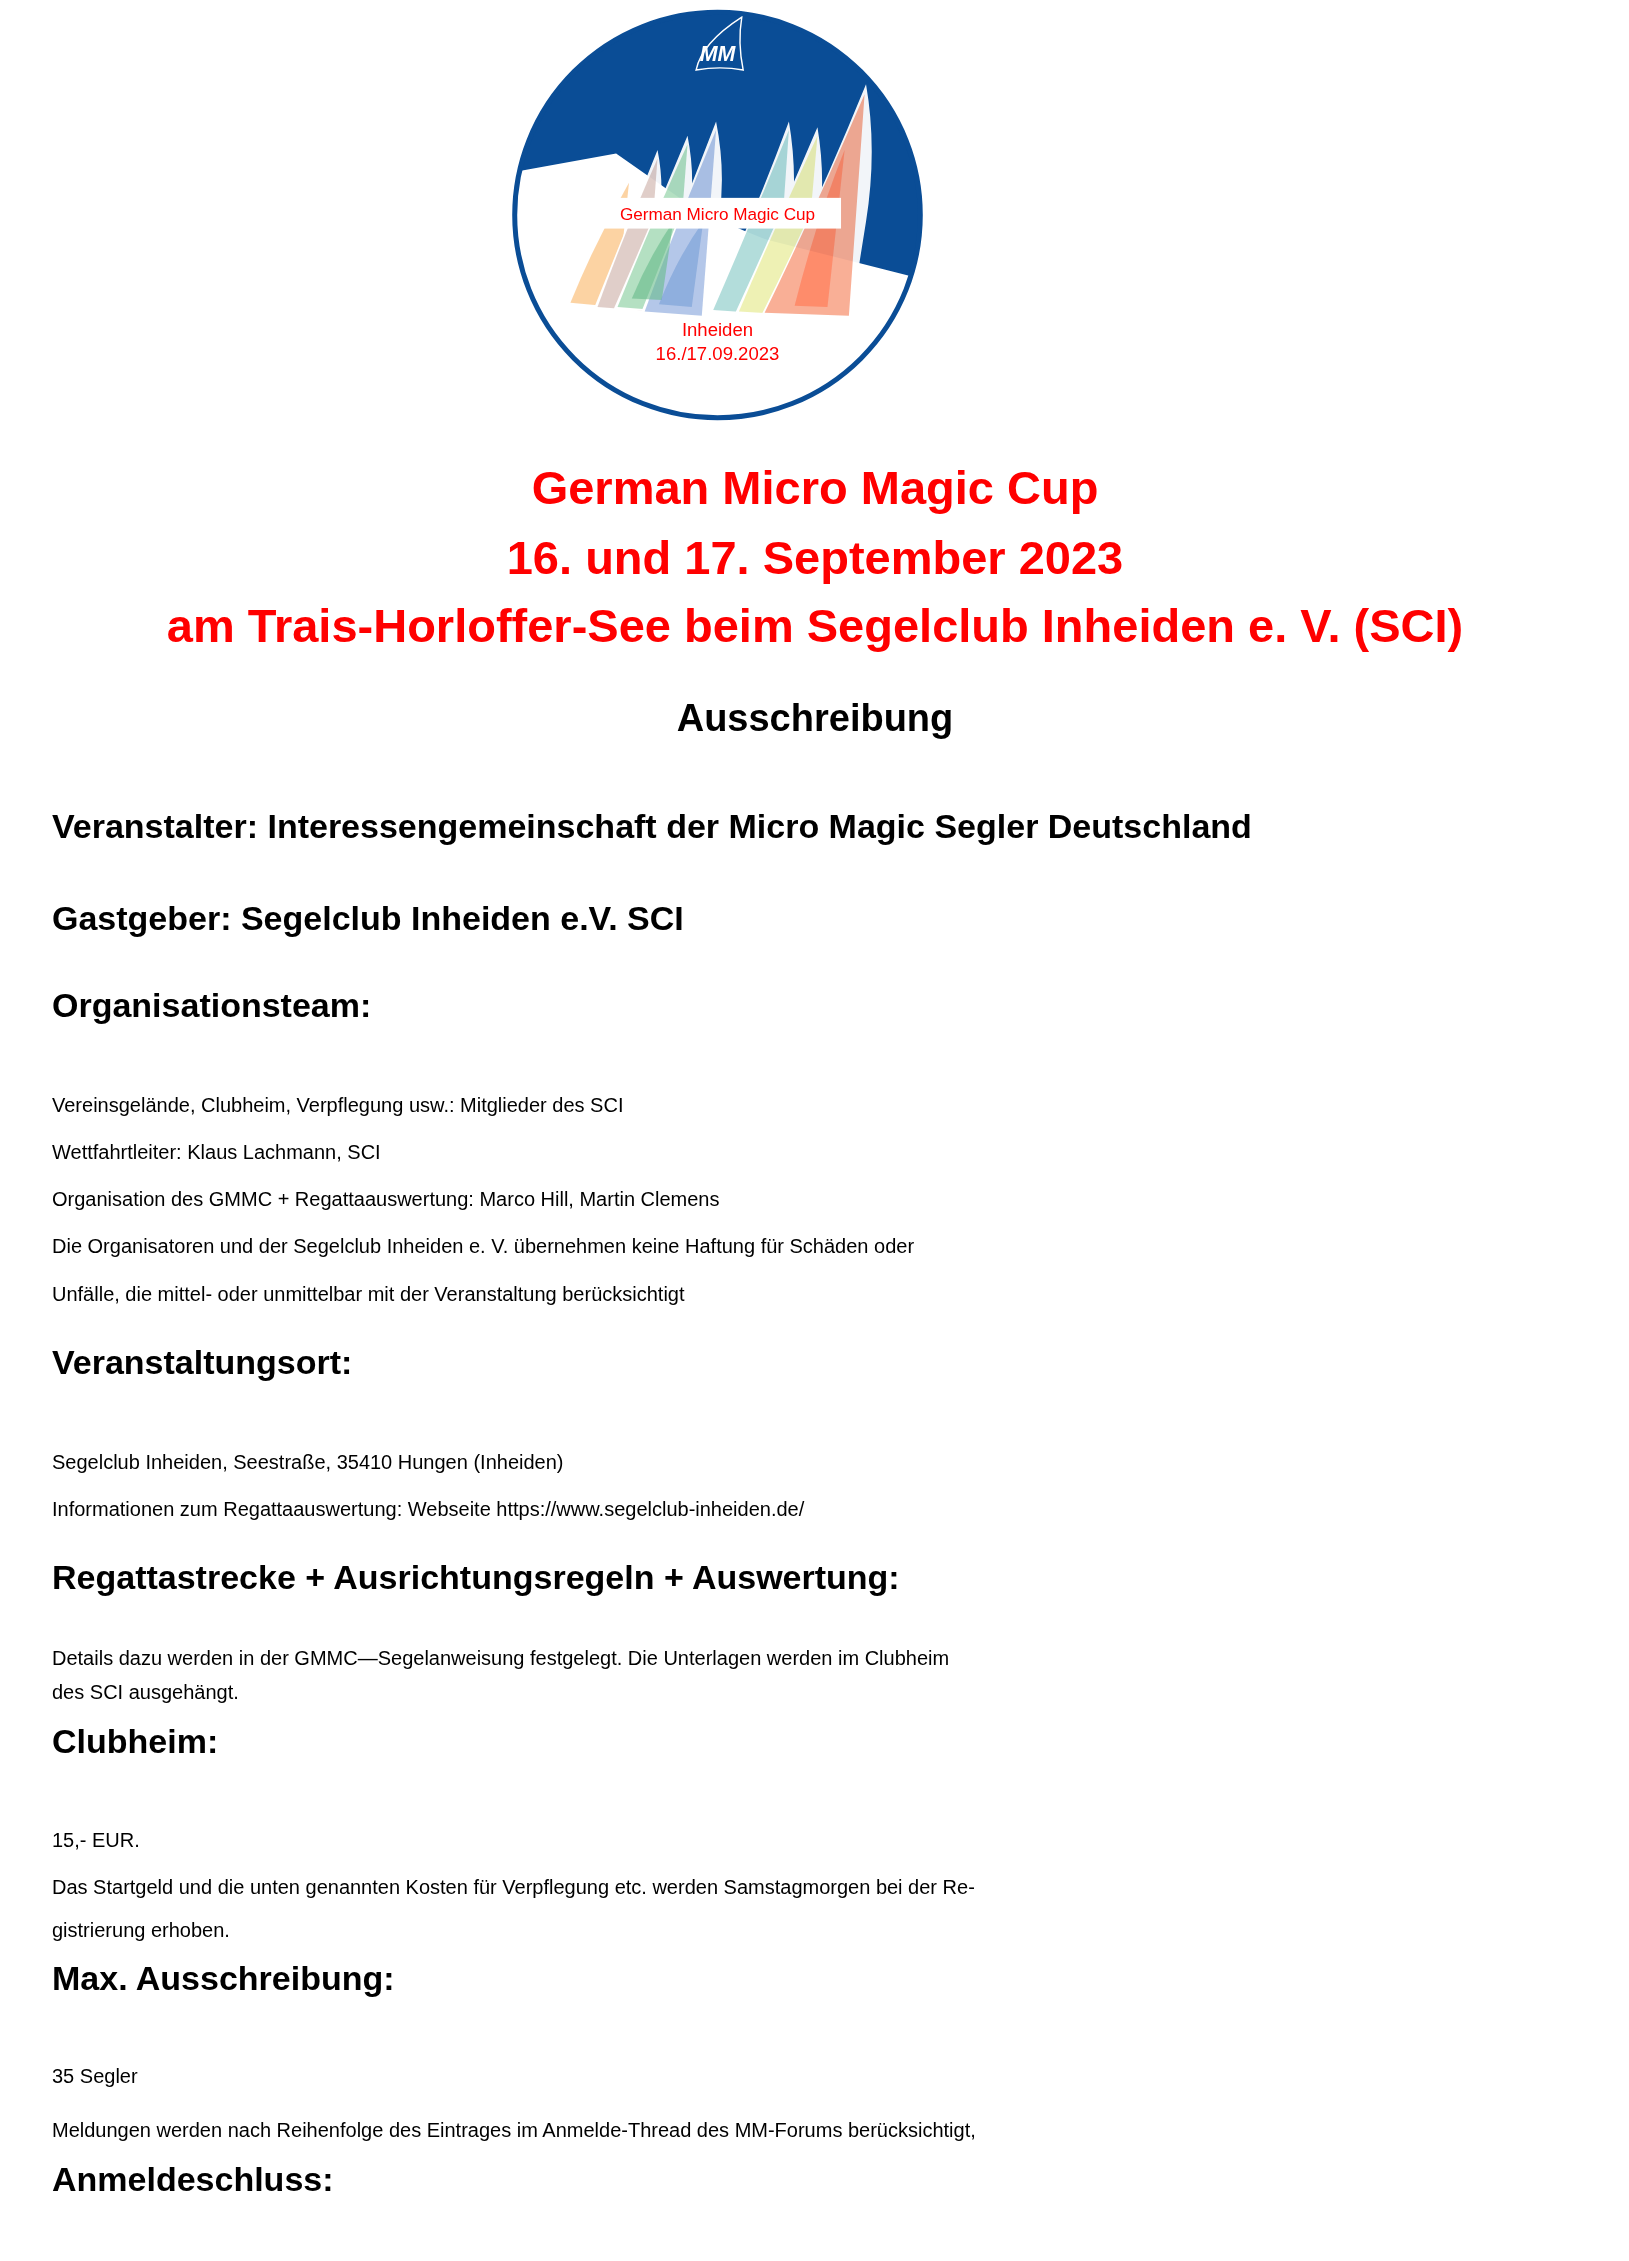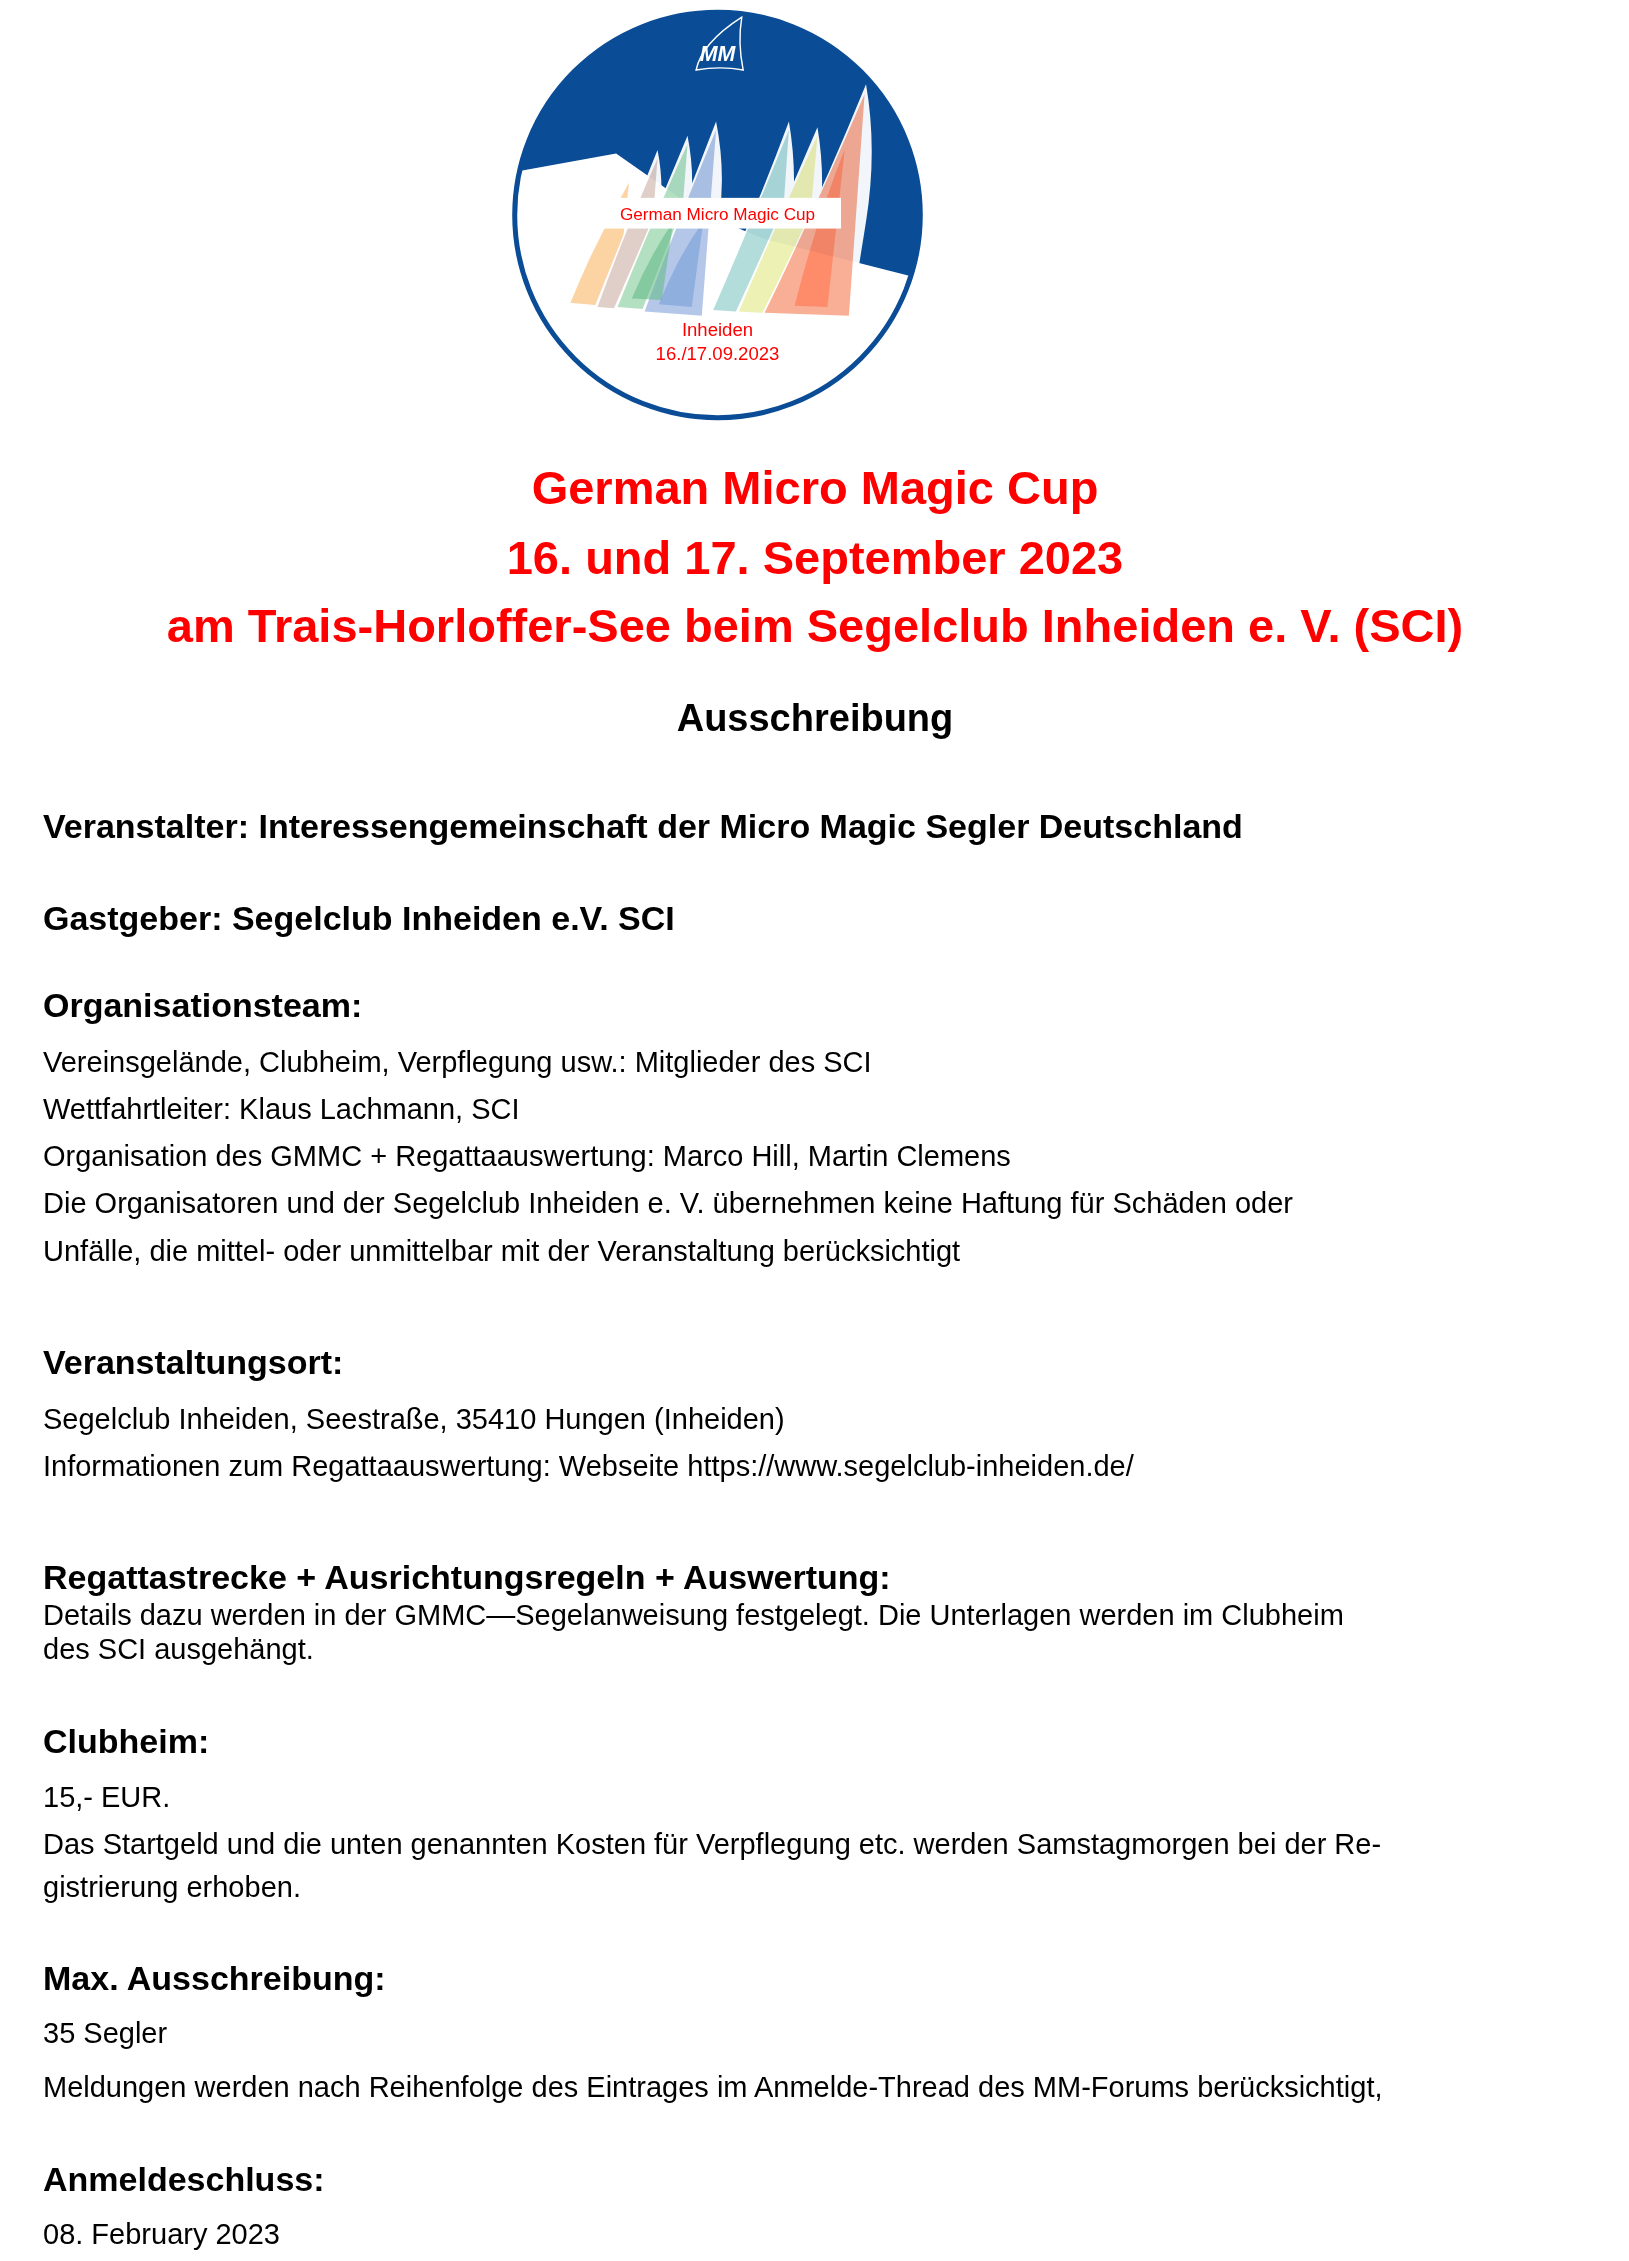"Veranstalter: Interessengemeinschaft der" .line { left: 43px -> 52px }
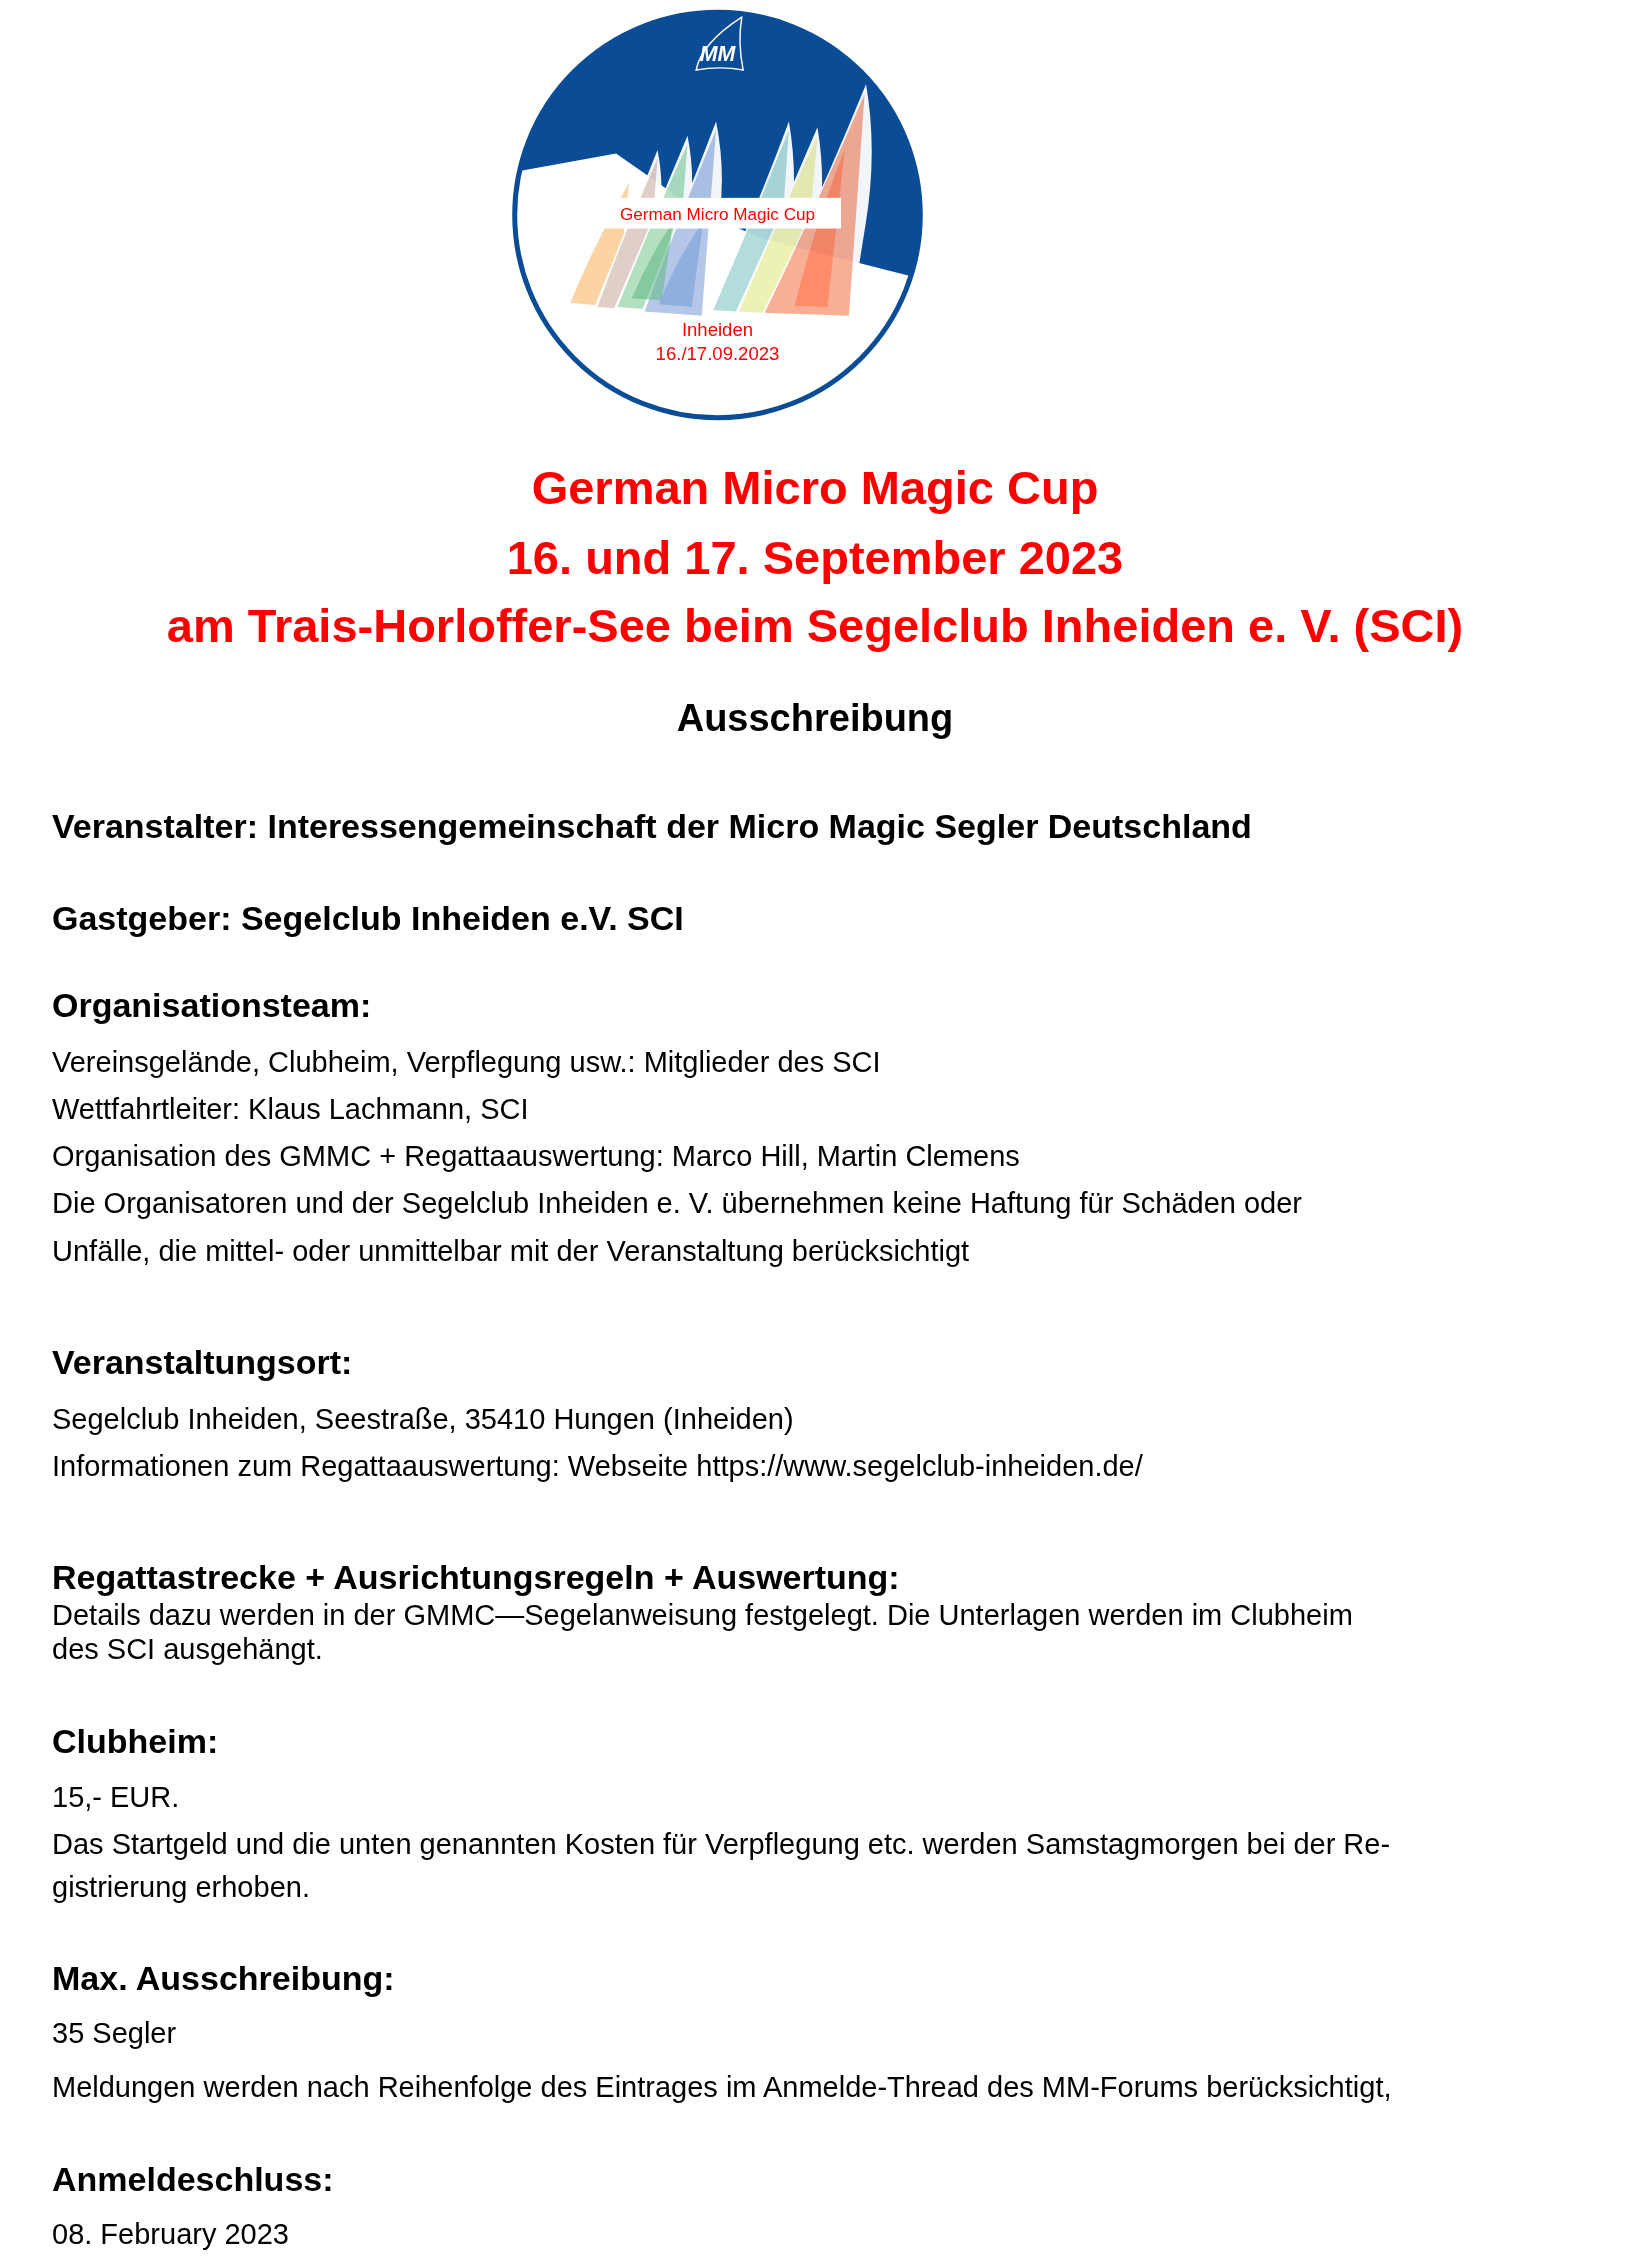"Vereinsgelände, Clubheim, Verpflegung" .b { font-size: 29px -> 20px; margin-top: none -> 47px }
